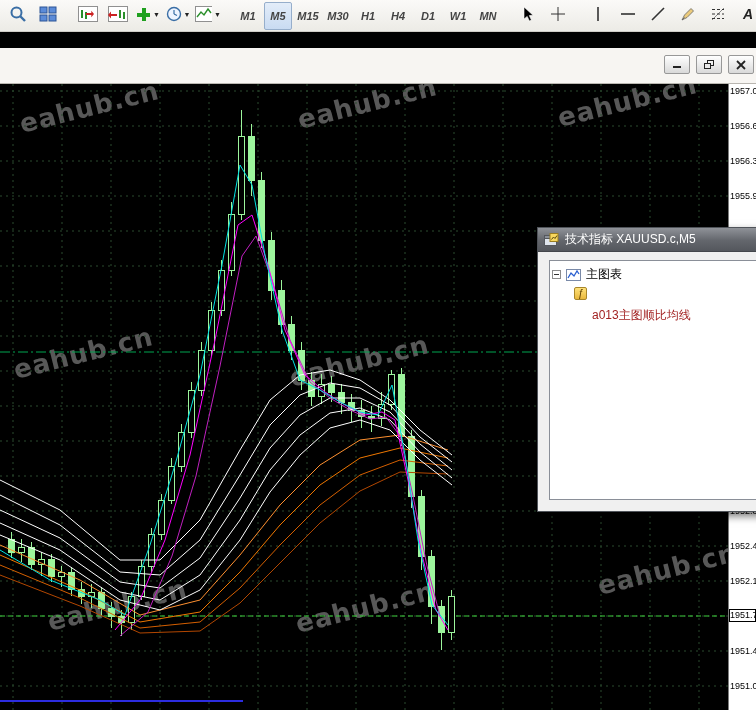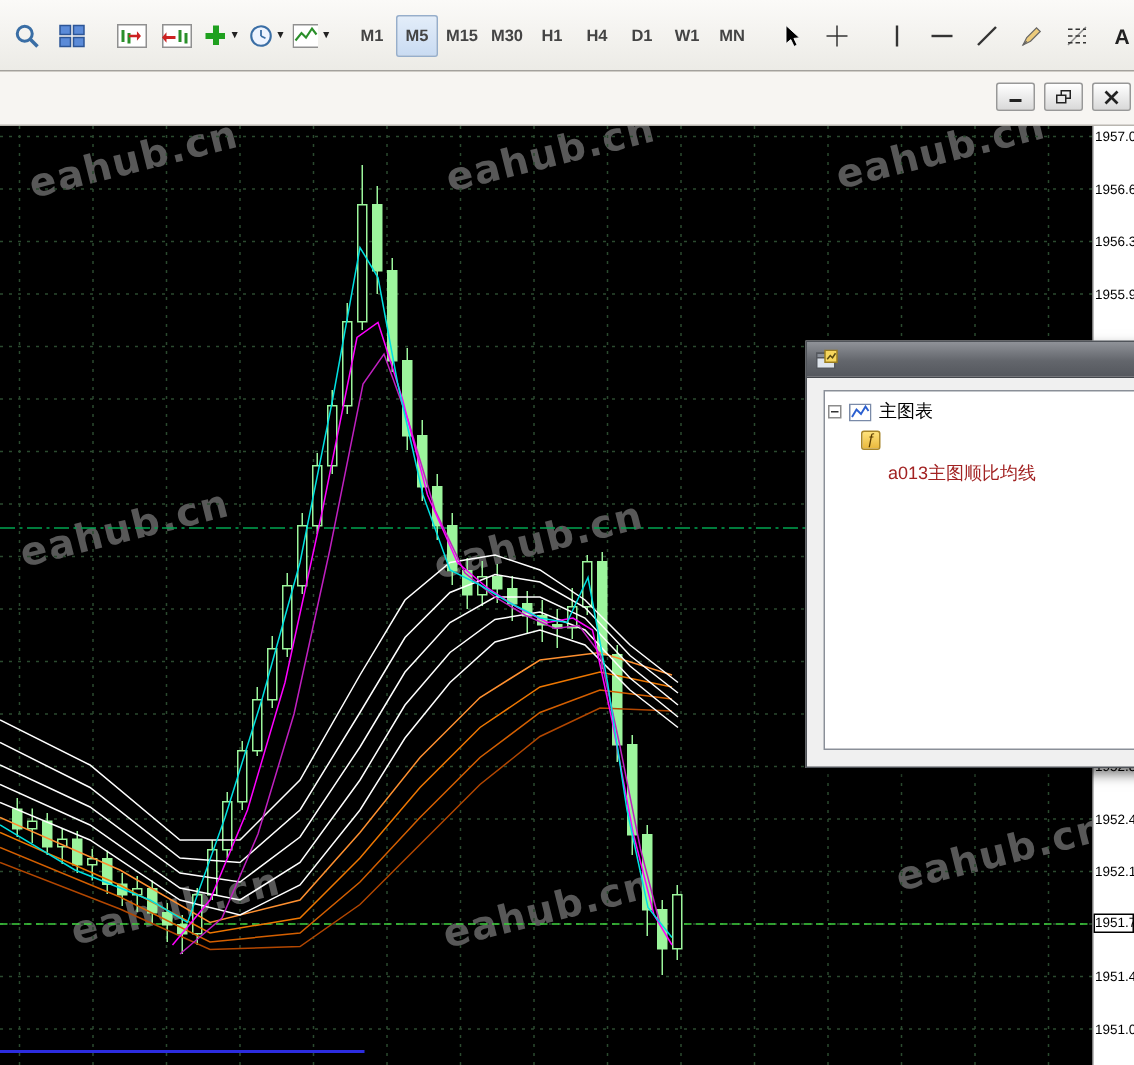"M1" .toolbar { align-items: center -> none; font-style: none -> italic; height: 48px -> 32px }
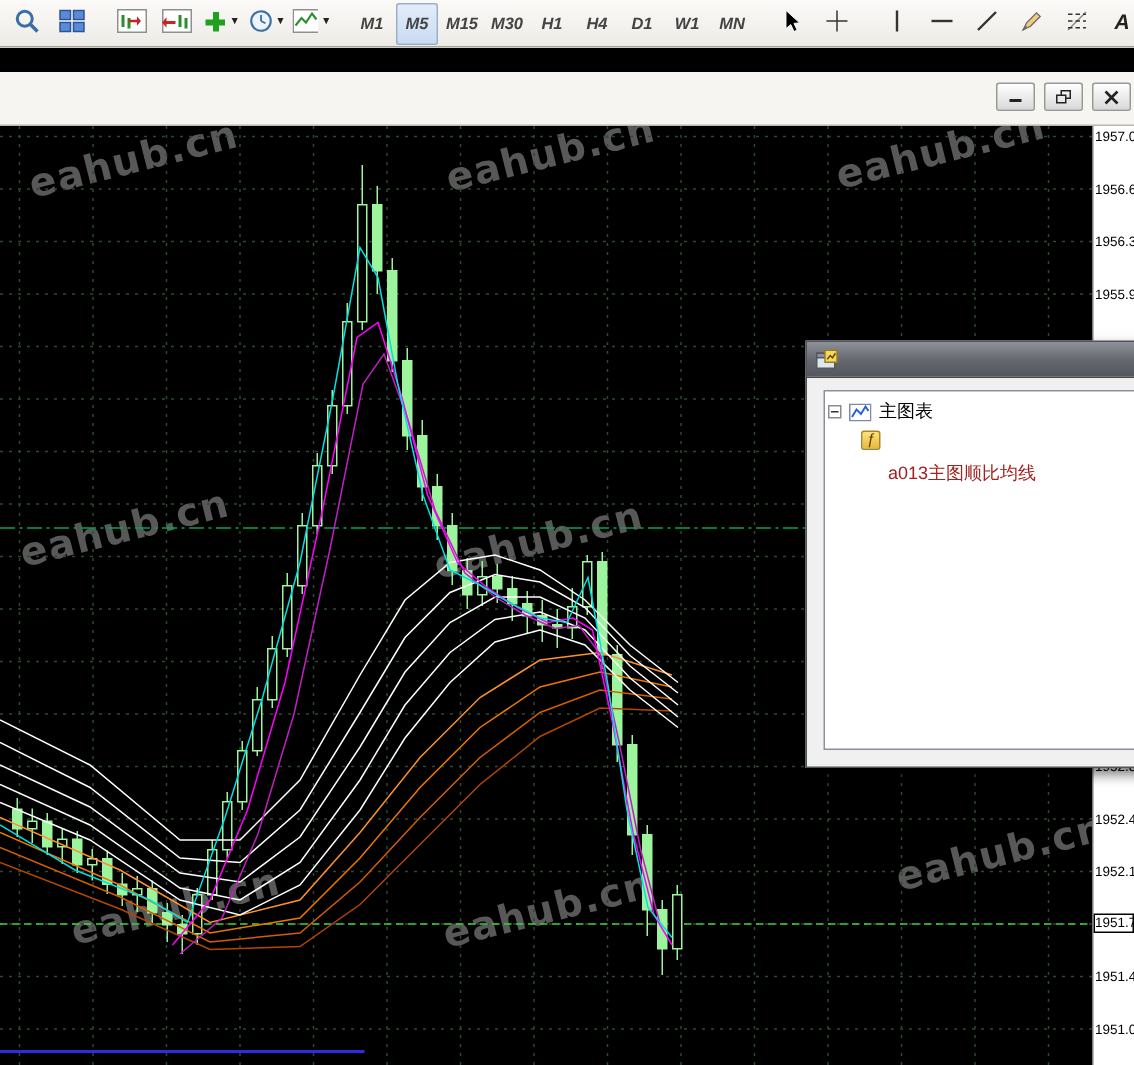"技术指标 XAUUSD.c,M5" span { html: none -> <span>技术指标 XAUUSD.c,M5</span> }
